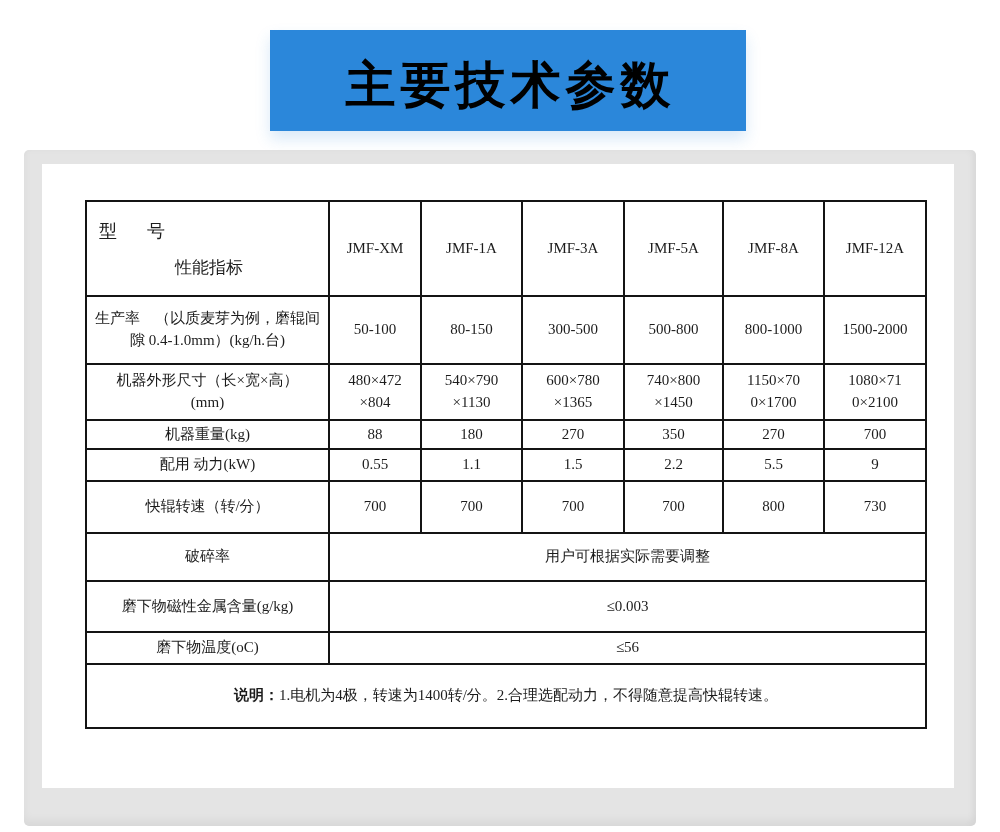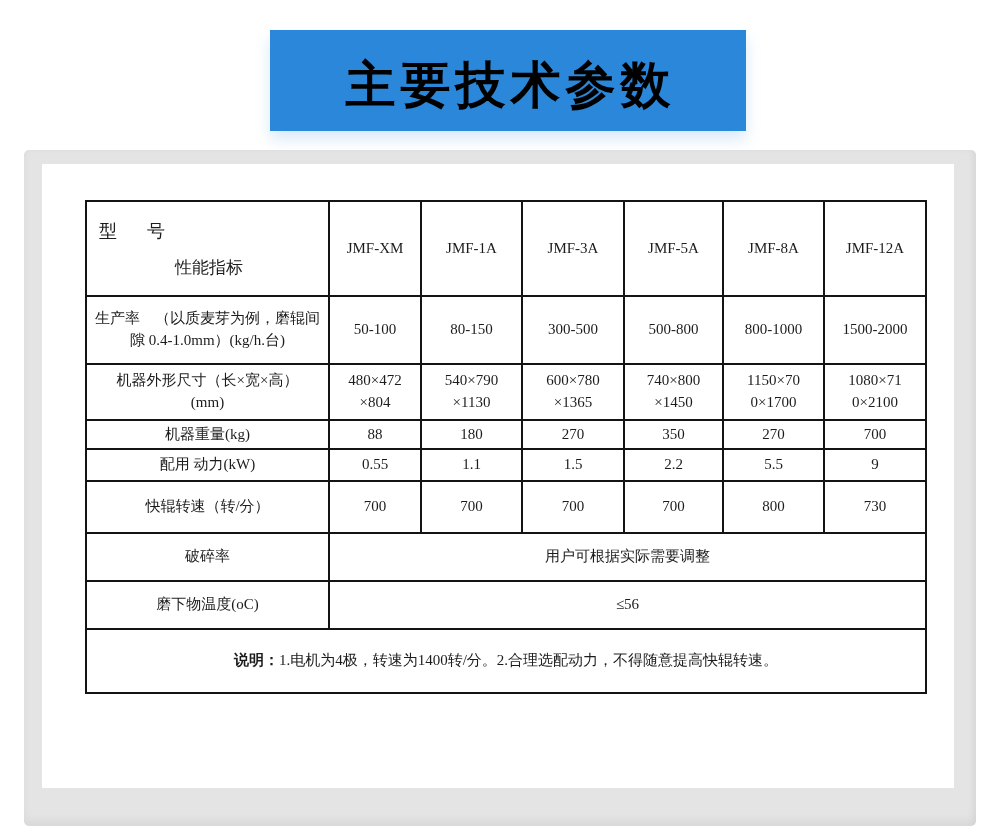"磨下物磁性金属含量(g/kg)" tr.r-metal { html: none -> <tr> <td>磨下物磁性金属含量(g/kg)</td> <td>≤0.003</td> </tr> }
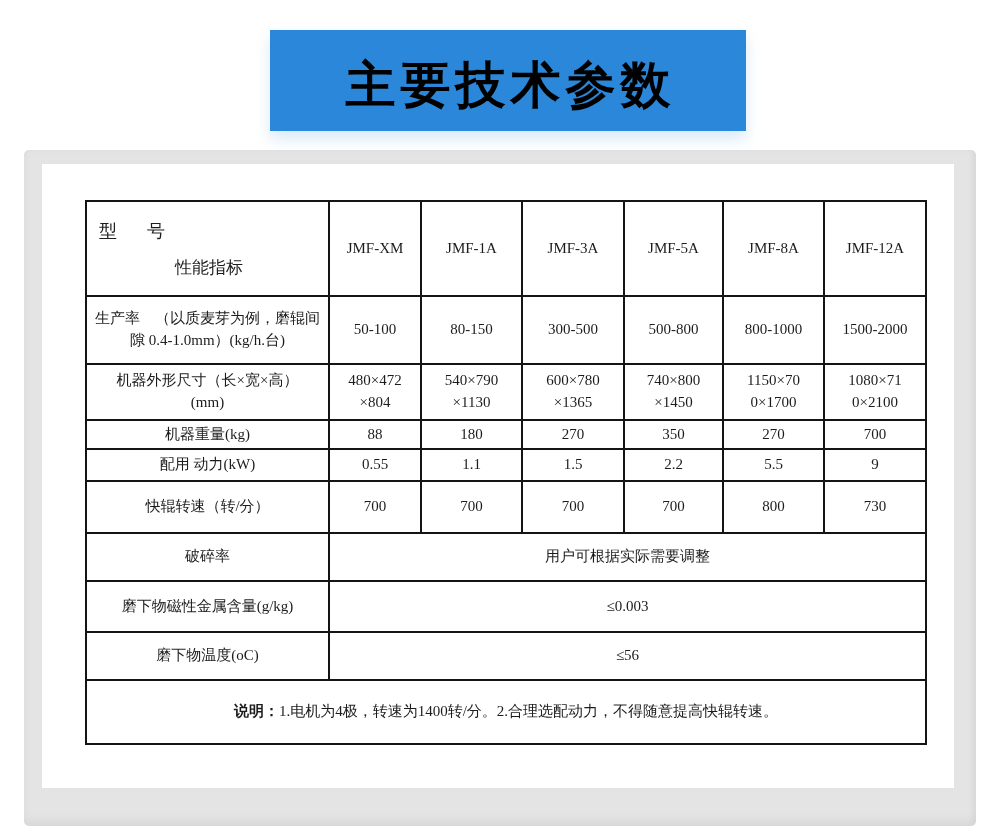"磨下物温度(oC)" tr.r-temp { height: 48px -> 32px }
